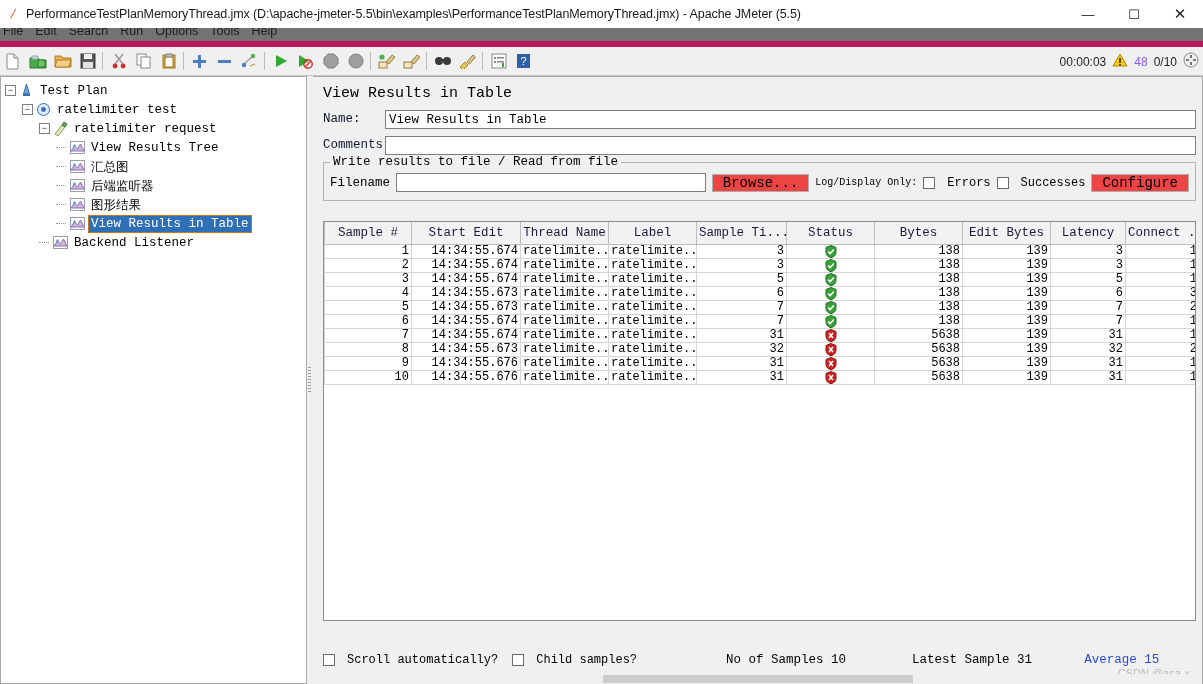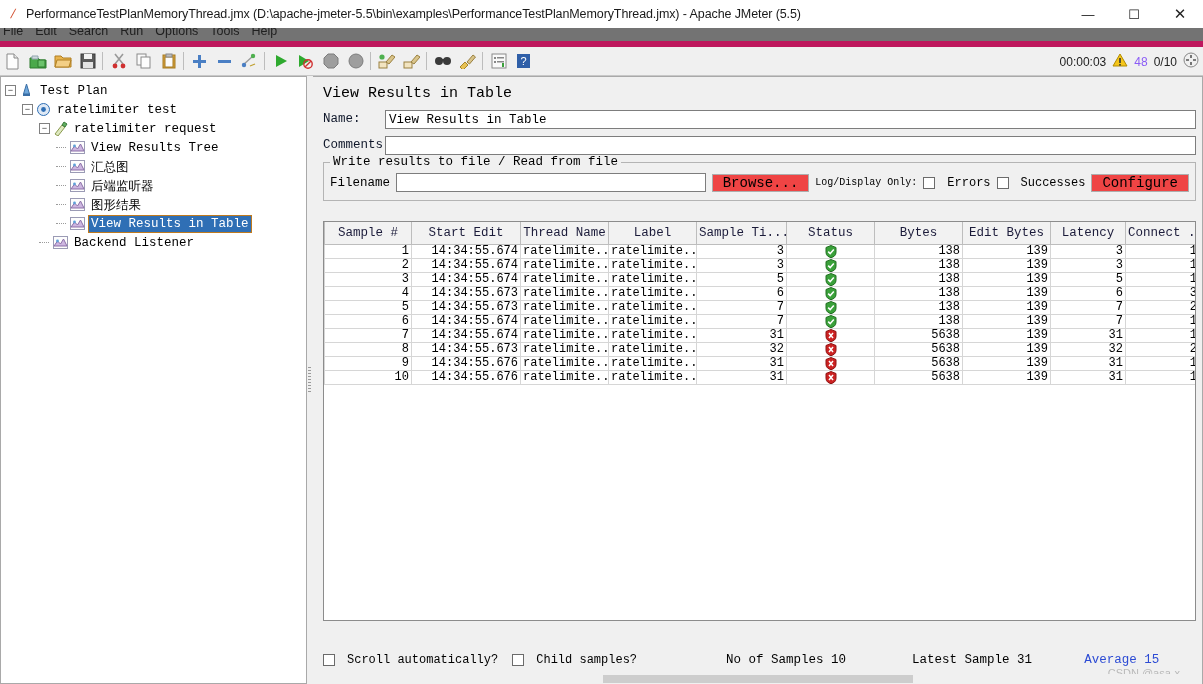"CSDN @asa-x" .watermark { right: 22px -> 12px }
